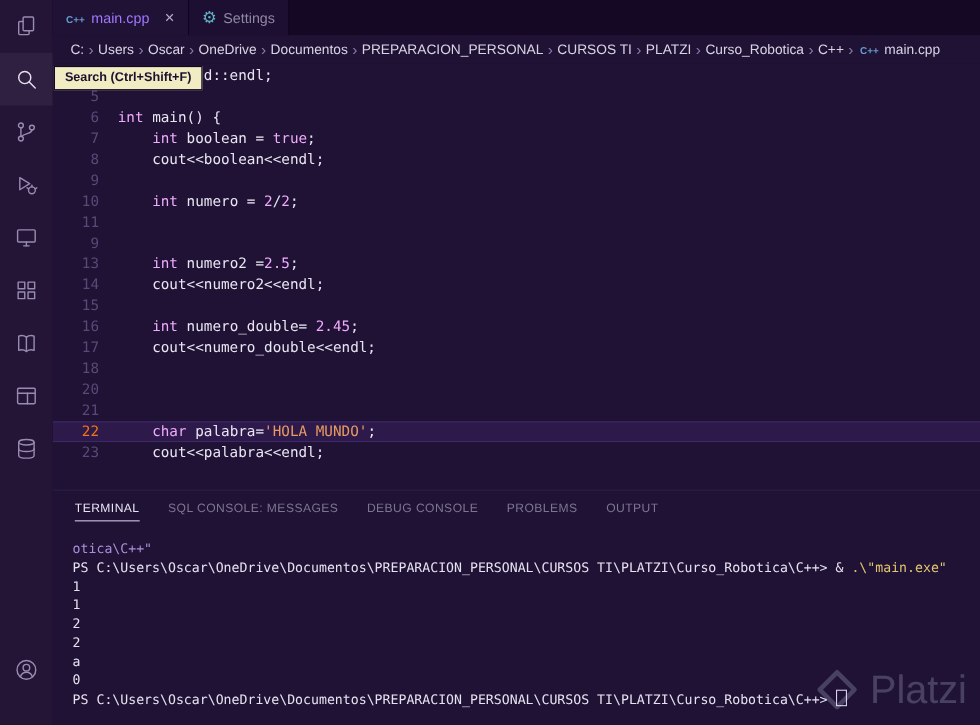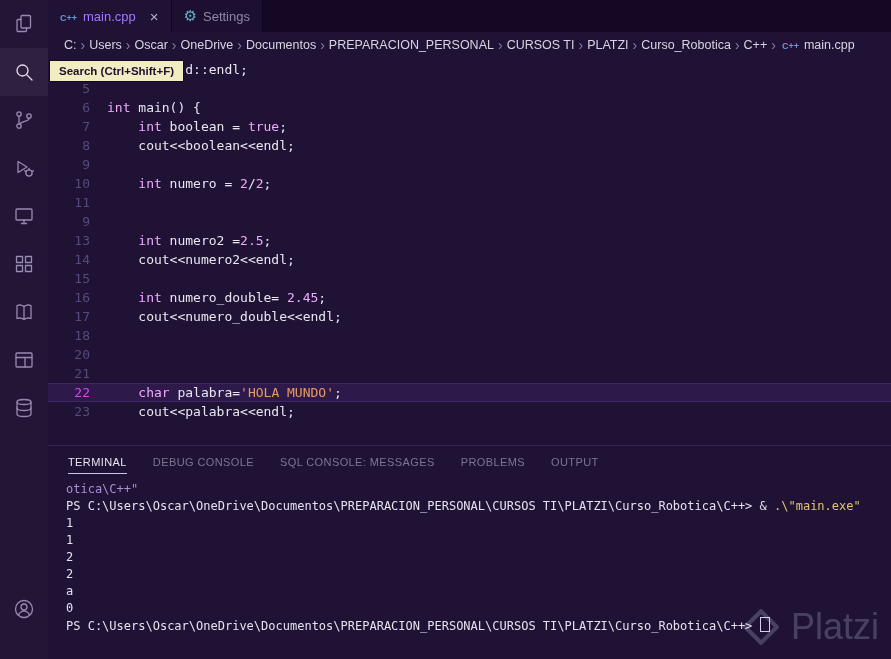"22" .code-row.current .gutter { color: #d946ef -> #f97316 }
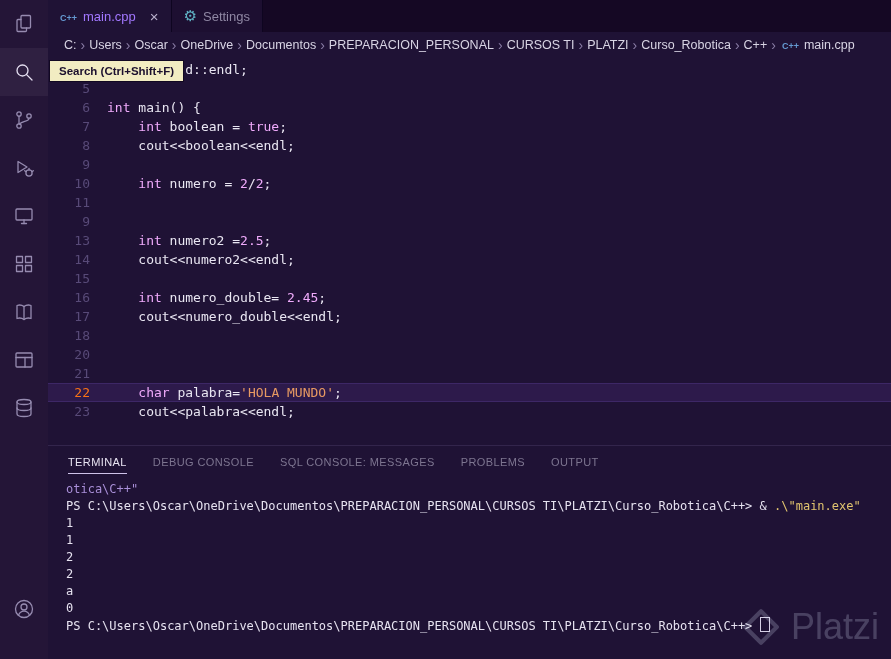"TERMINAL" .panel { gap: none -> 10px }
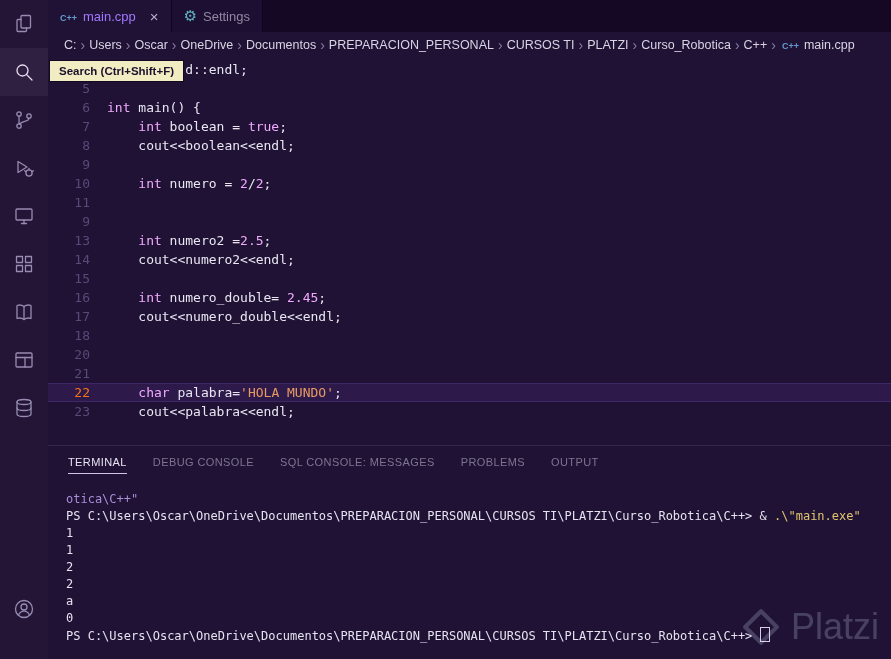"DEBUG CONSOLE" div.panel-tab { order: before "SQL CONSOLE: MESSAGES" -> after "SQL CONSOLE: MESSAGES" }
